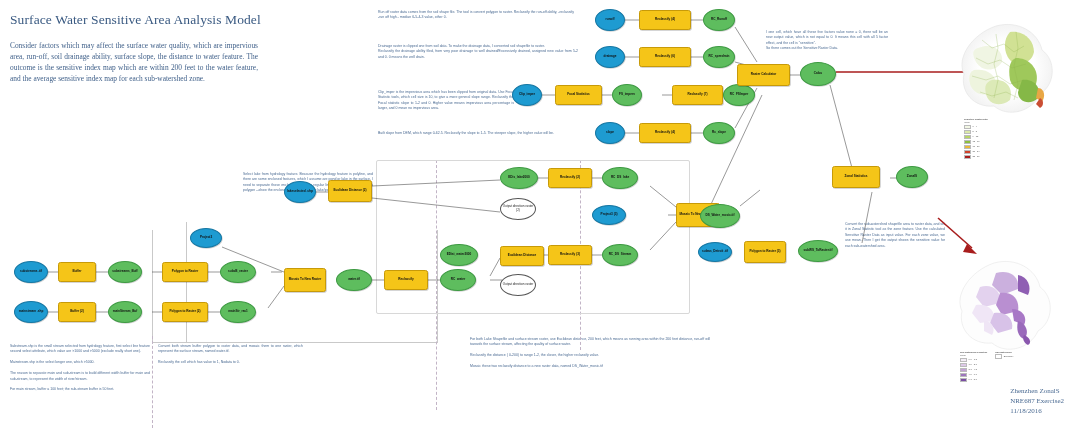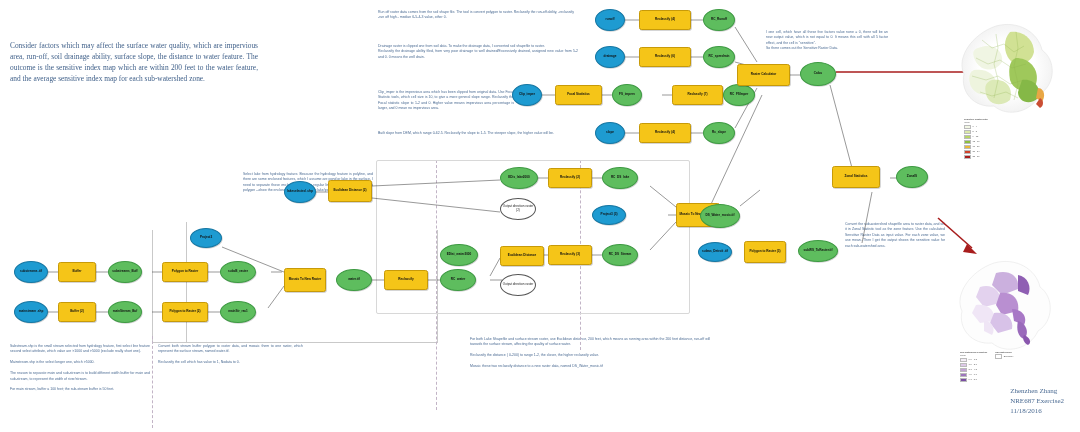"Surface Water Sensitive Area Analysis" div.title { html: none -> <div>Surface Water Sensitive Area Analysis Model</div> }
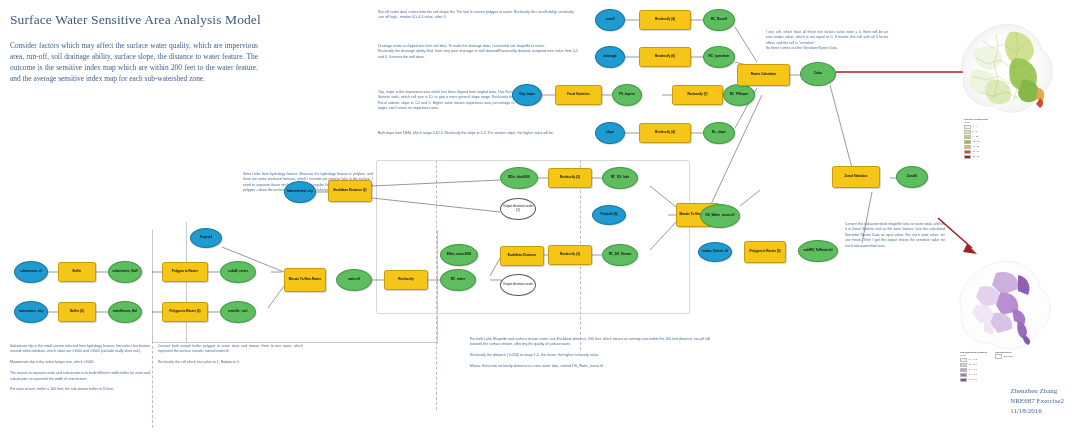"Zhenzhen Zhang" div { text: Zhang -> ZonalS }
